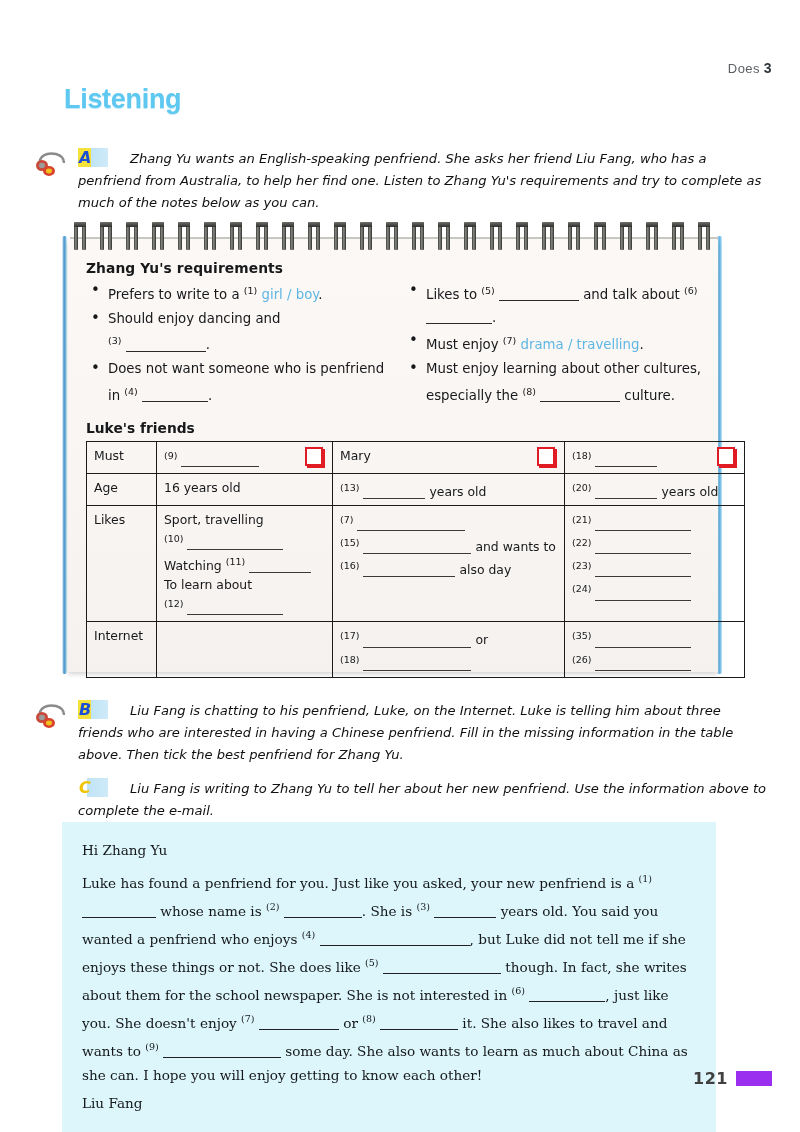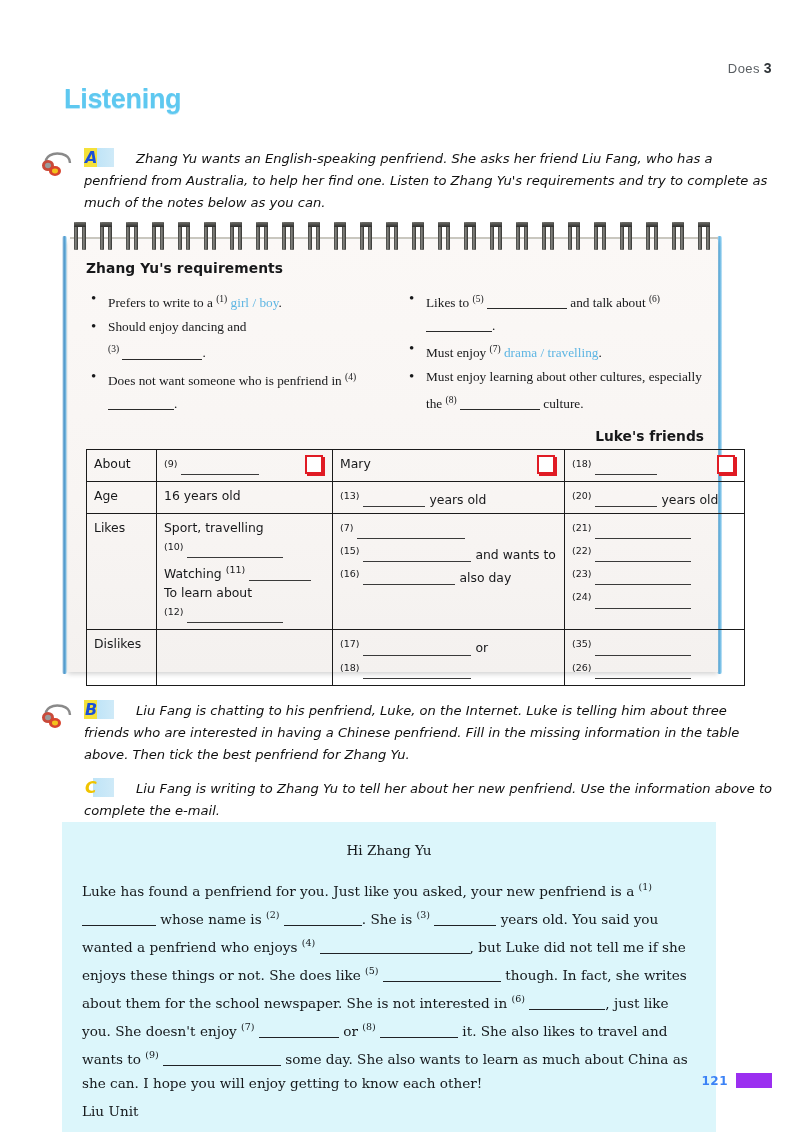"A Zhang Yu wants an" .task-row { left: 40px -> 34px }
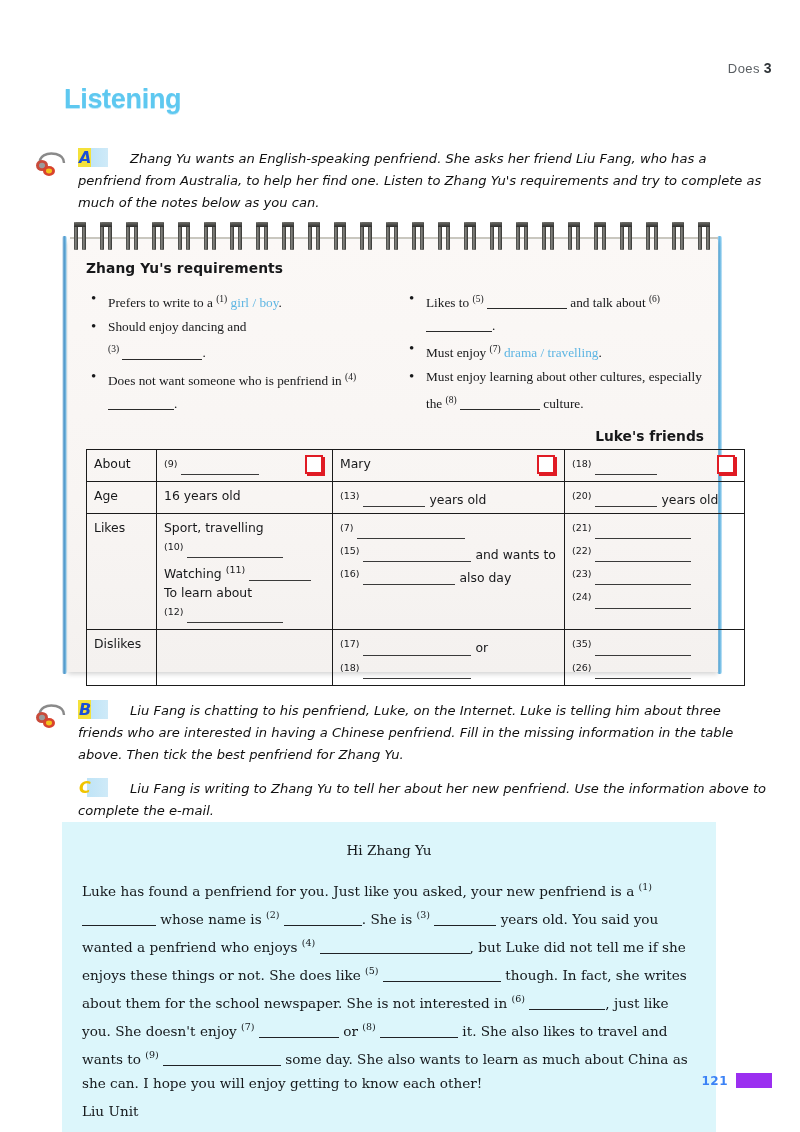"Zhang Yu's requirements" .pad-title { margin-bottom: 12px -> 4px }
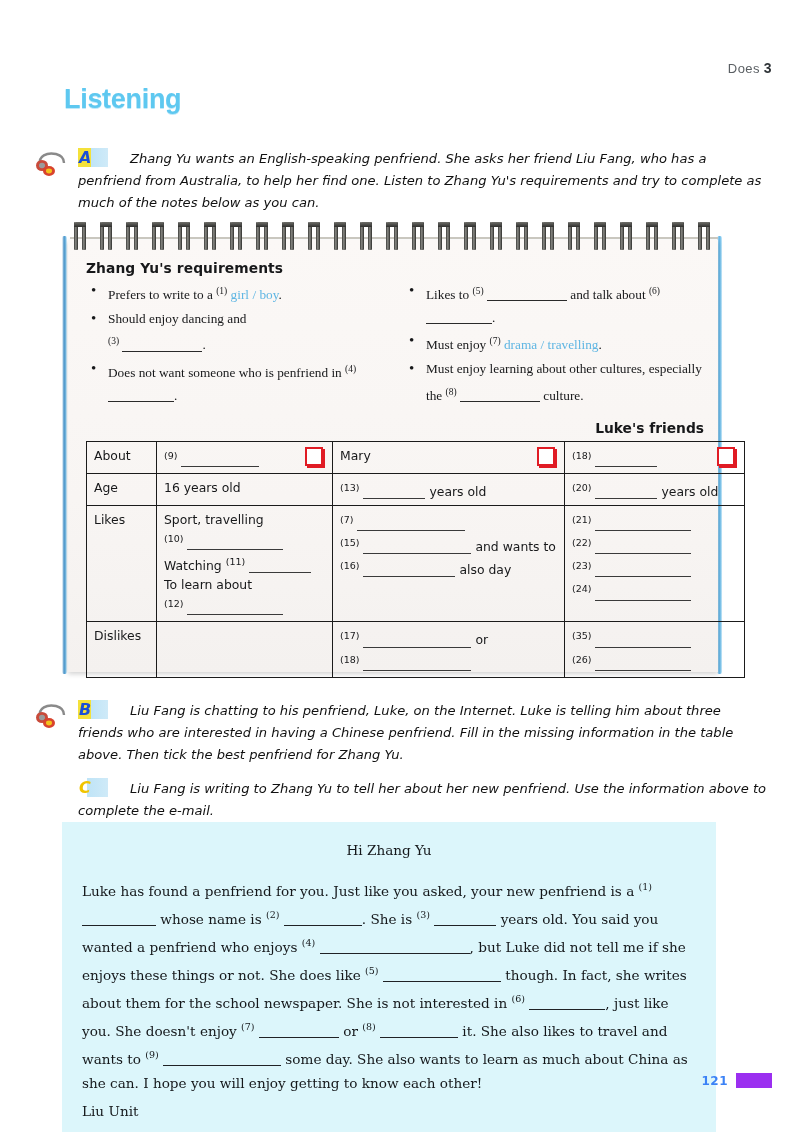"Prefers to write to a" .req-col { font-family: Liberation Serif, serif -> none }
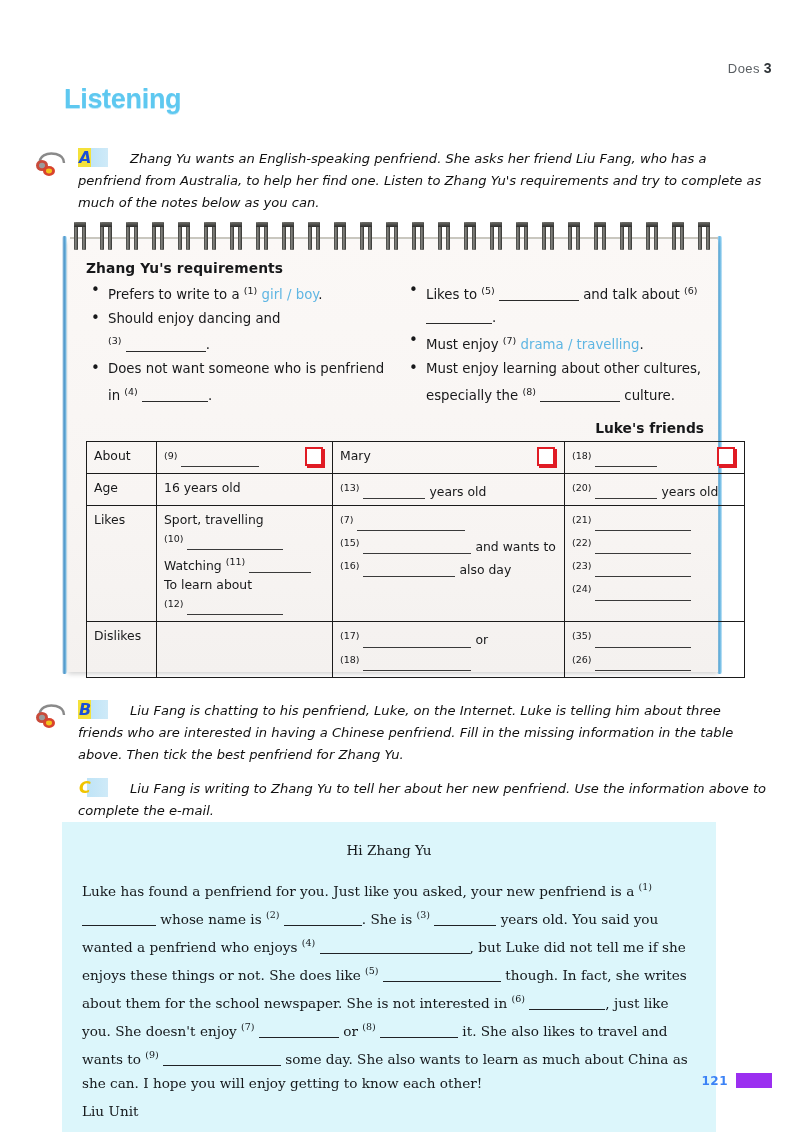"Luke's friends" .table-title { text-align: right -> none }
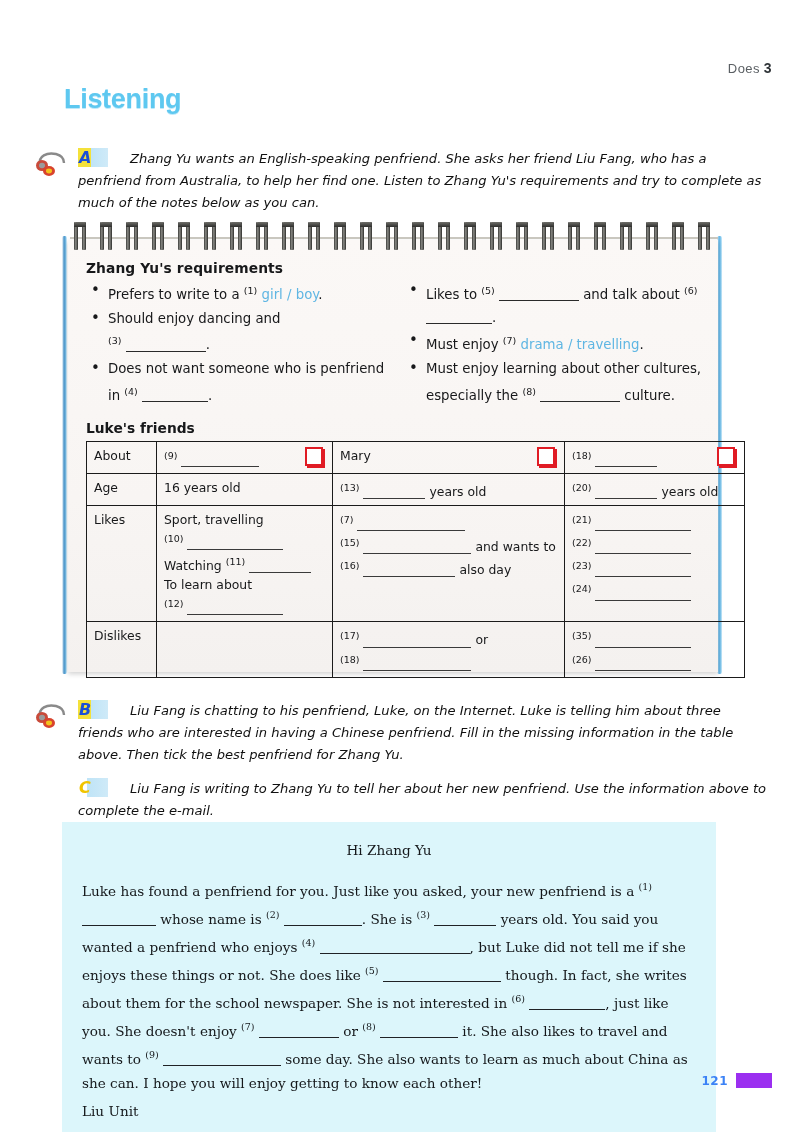"About" td.lbl { text: About -> Must }
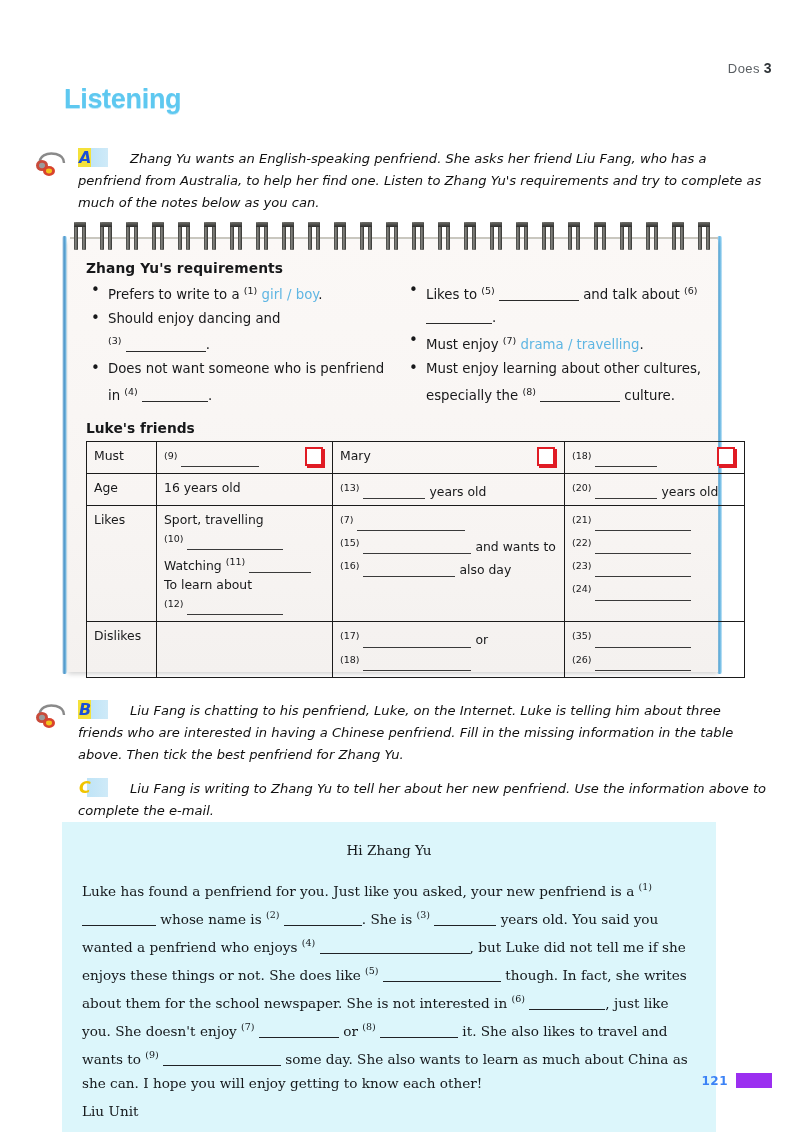"Dislikes" td.lbl { text: Dislikes -> Internet }
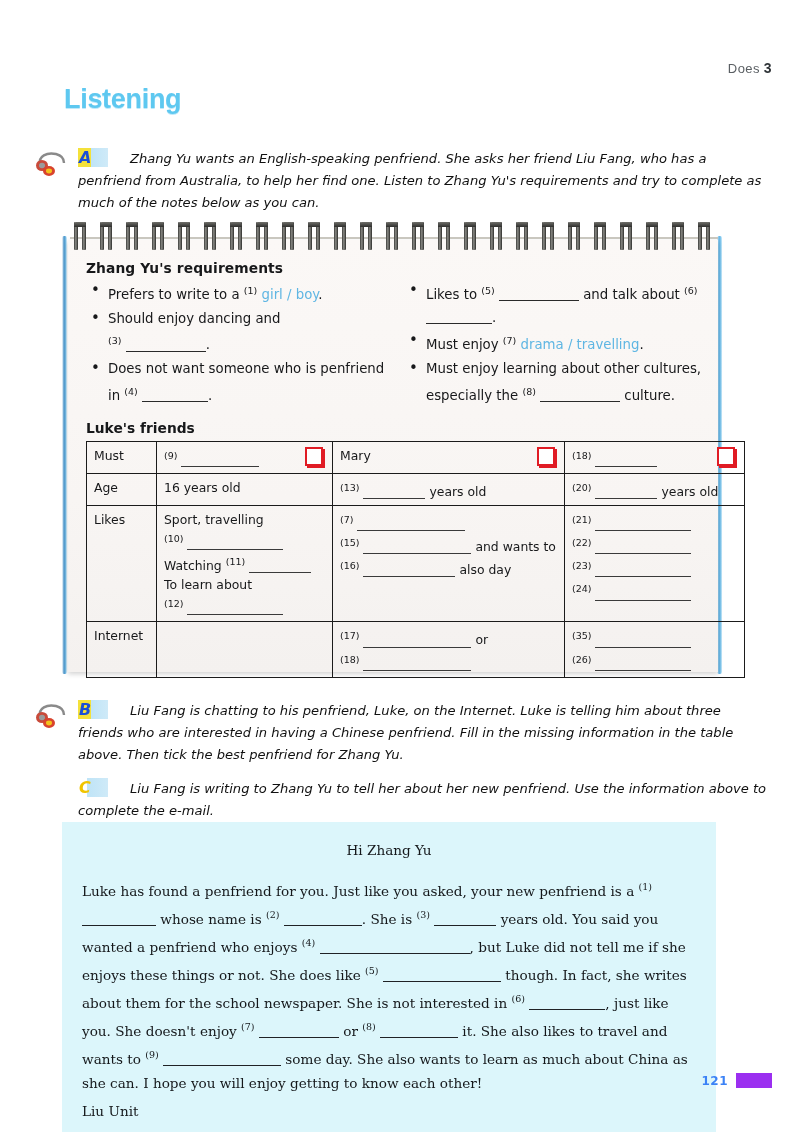"Hi Zhang Yu" .email .greet { margin-bottom: 12px -> 4px; text-align: center -> none }
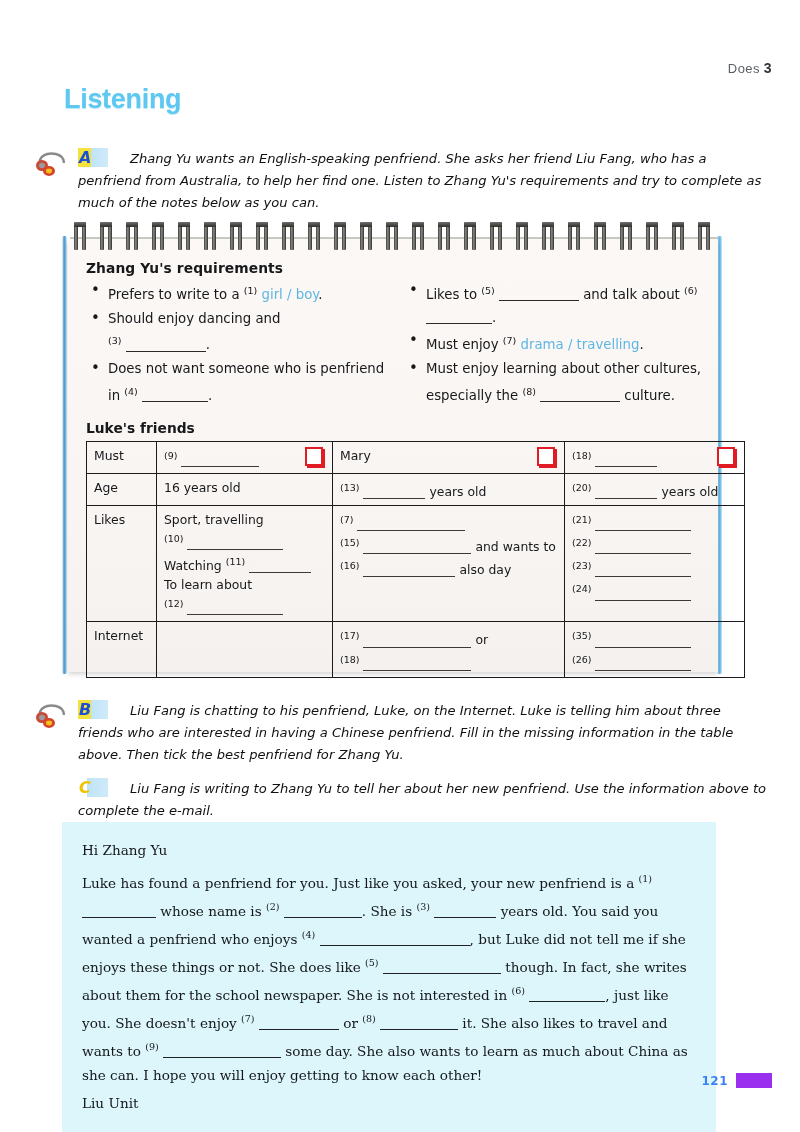"121" .folio-num { color: #3b82f6 -> #404040; font-size: 12px -> 16px }
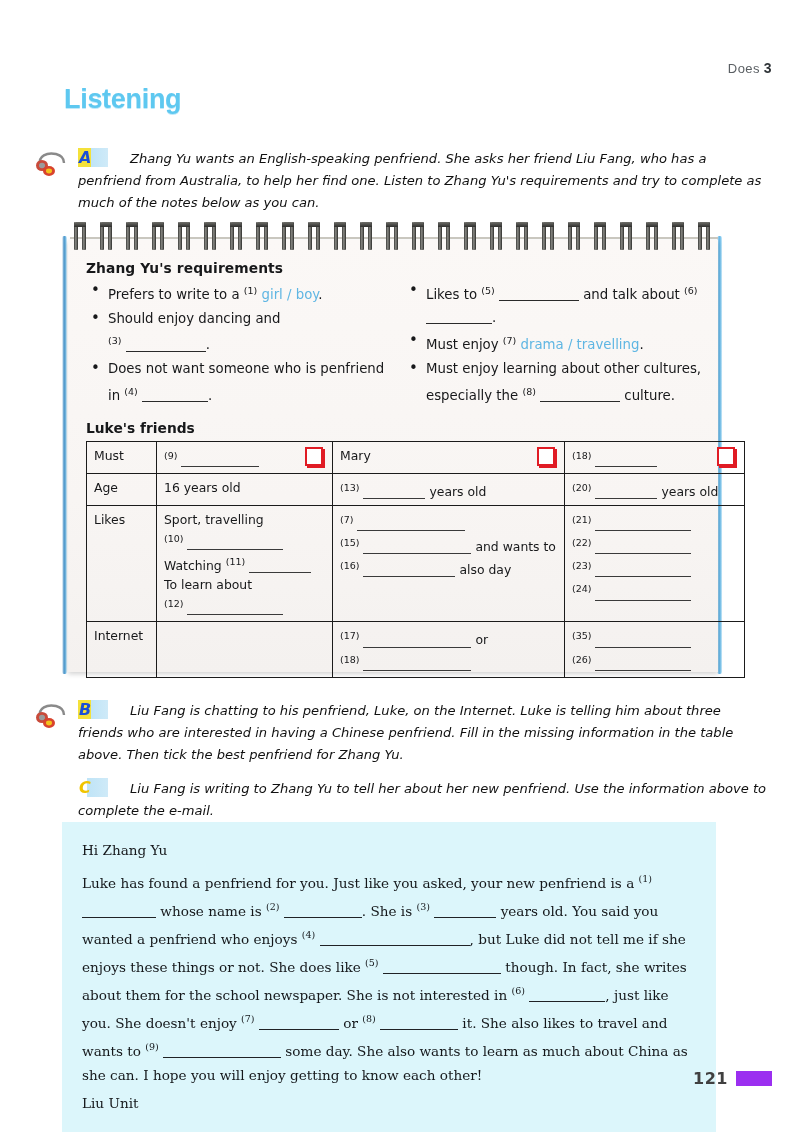"Liu Unit" div.sign { text: Unit -> Fang }
